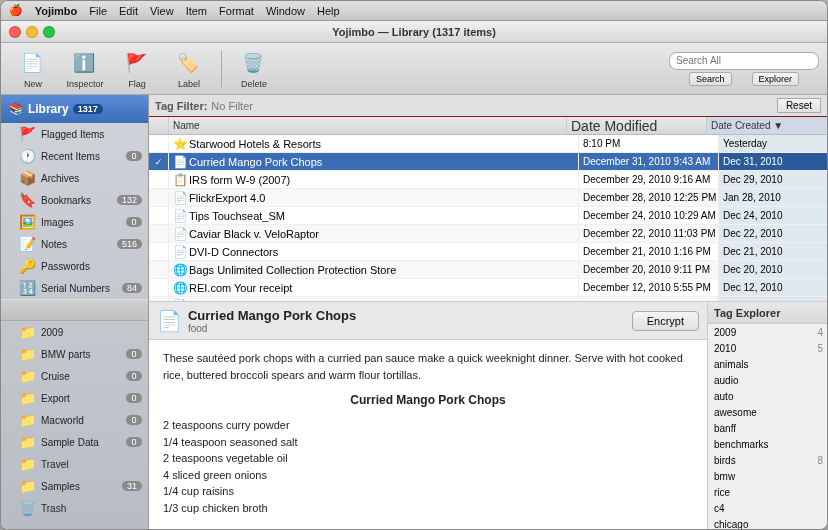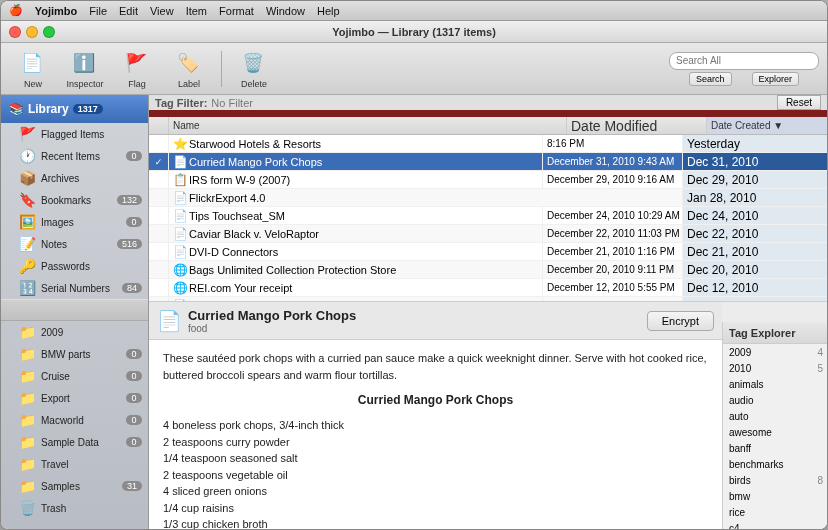"Tag Filter:" .tag-filter-bar { border-bottom: 7px solid #7f1d1d -> 1px solid #7f1d1d }
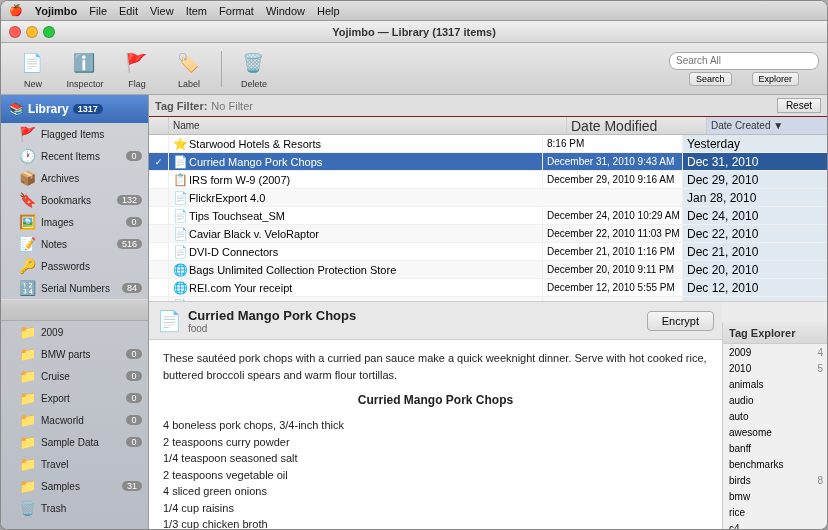"8:16 PM" div.row-modified { text: 8:16 -> 8:10 }
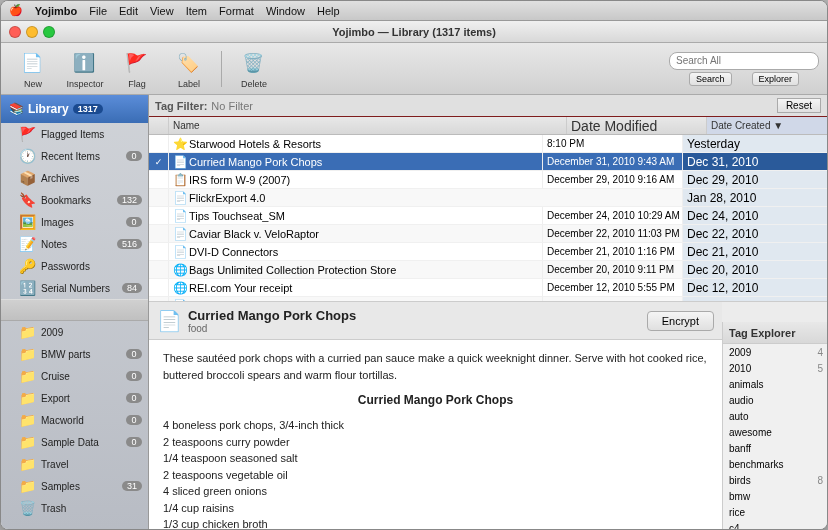"Yesterday" .row-created { font-size: 12px -> 10px; width: 144px -> 108px }
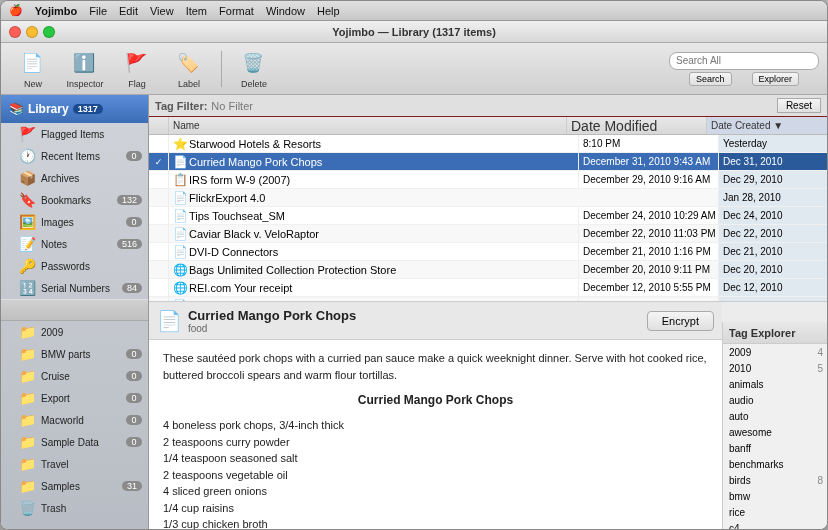"December 28, 2010 12:25 PM" div.row-modified { html: none -> <div>December 28, 2010 12:25 PM</div> }
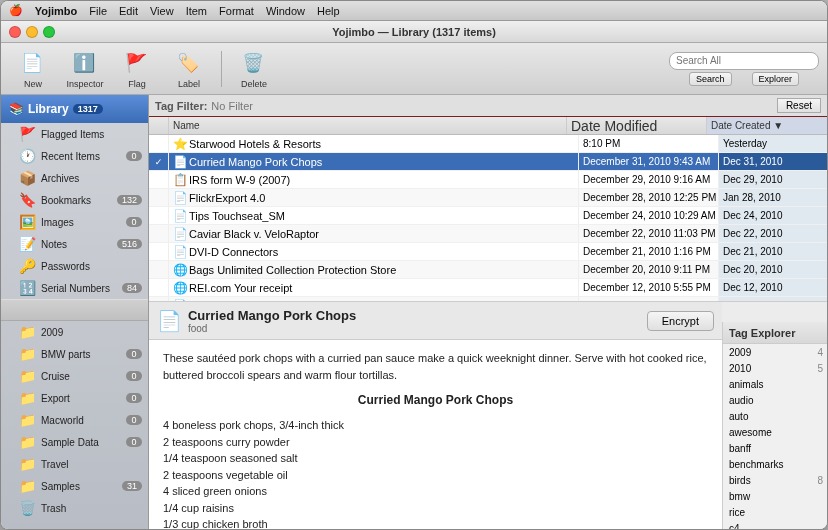"Tag Explorer" .tag-explorer { margin-top: 20px -> none; width: 105px -> 120px }
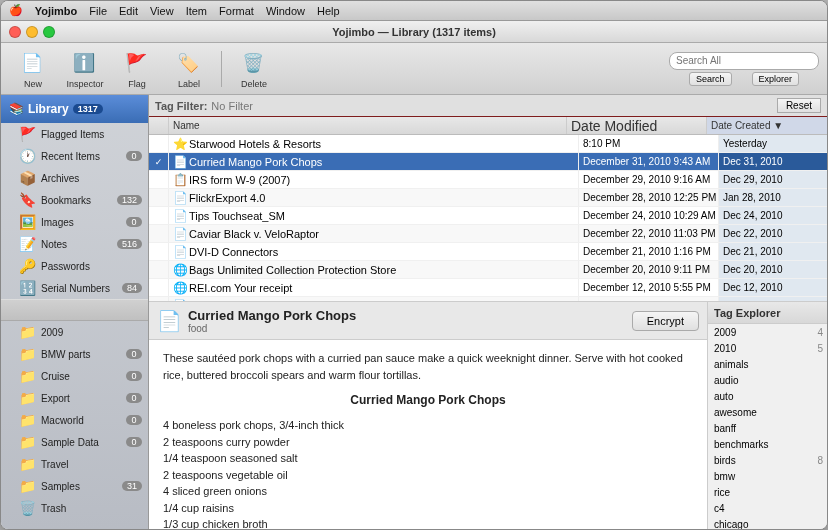"4 boneless pork chops, 3/4-inch" li { html: <li>4 boneless pork chops, 3/4-inch thick</li> -> none }
